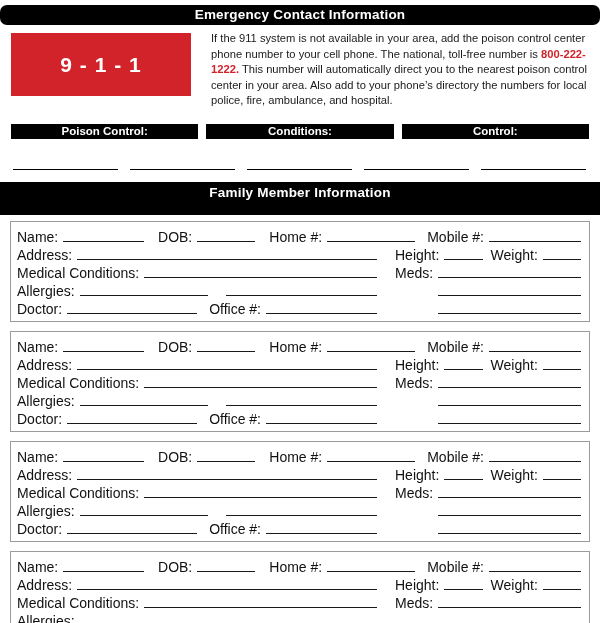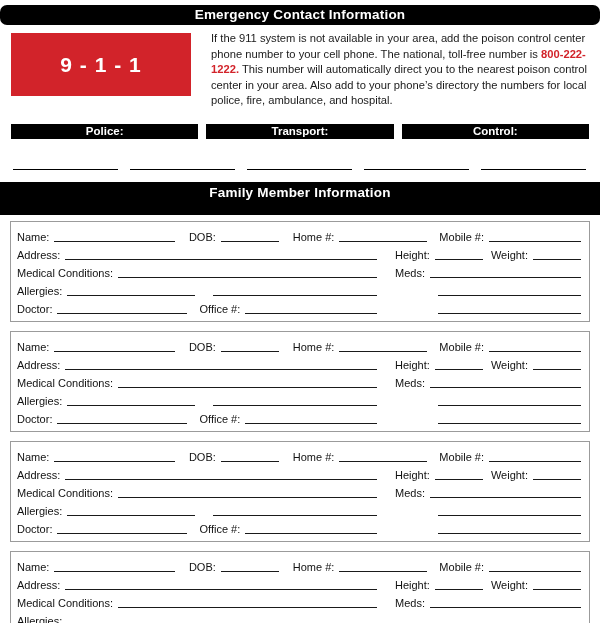"Poison Control:" div.cbar { html: none -> <div>Poison Control:</div> }
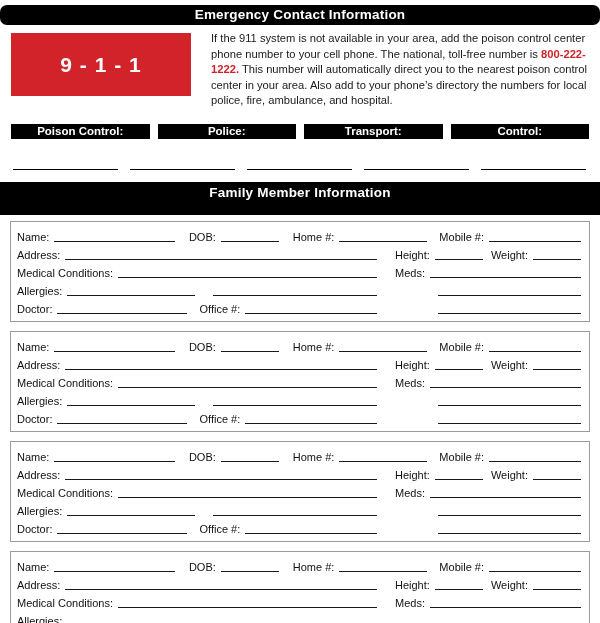"Police:" div.cbar { html: <div>Police:</div> -> none }
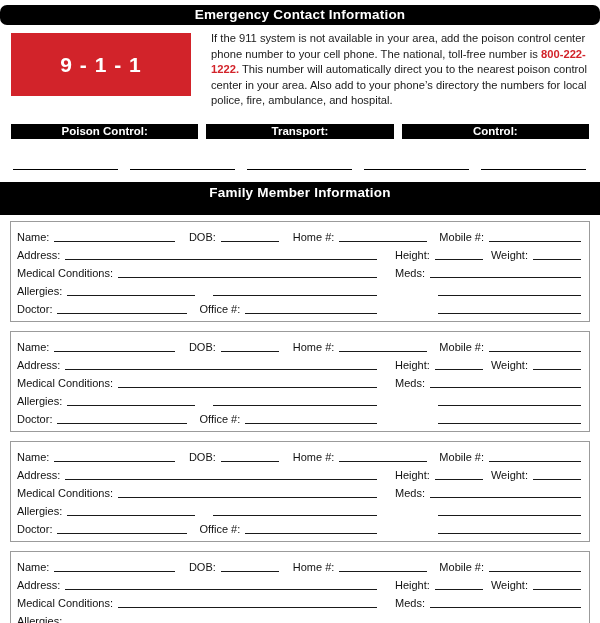"Transport:" div.cbar { text: Transport -> Conditions }
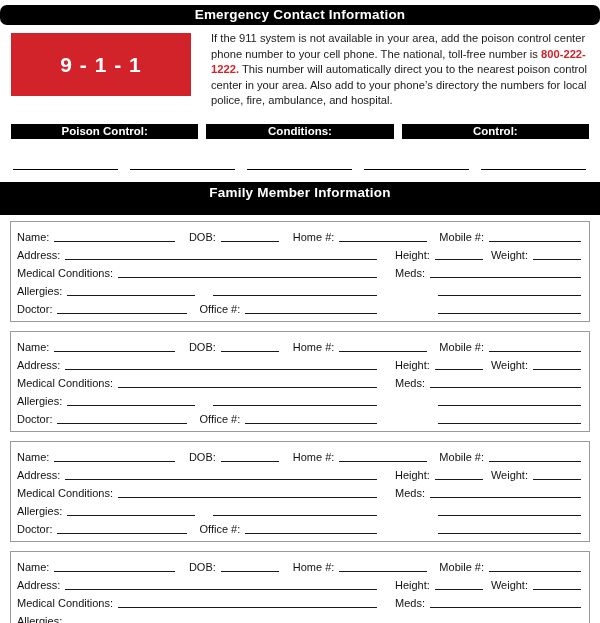"Name:" .lbl { font-size: 11px -> 14px }
